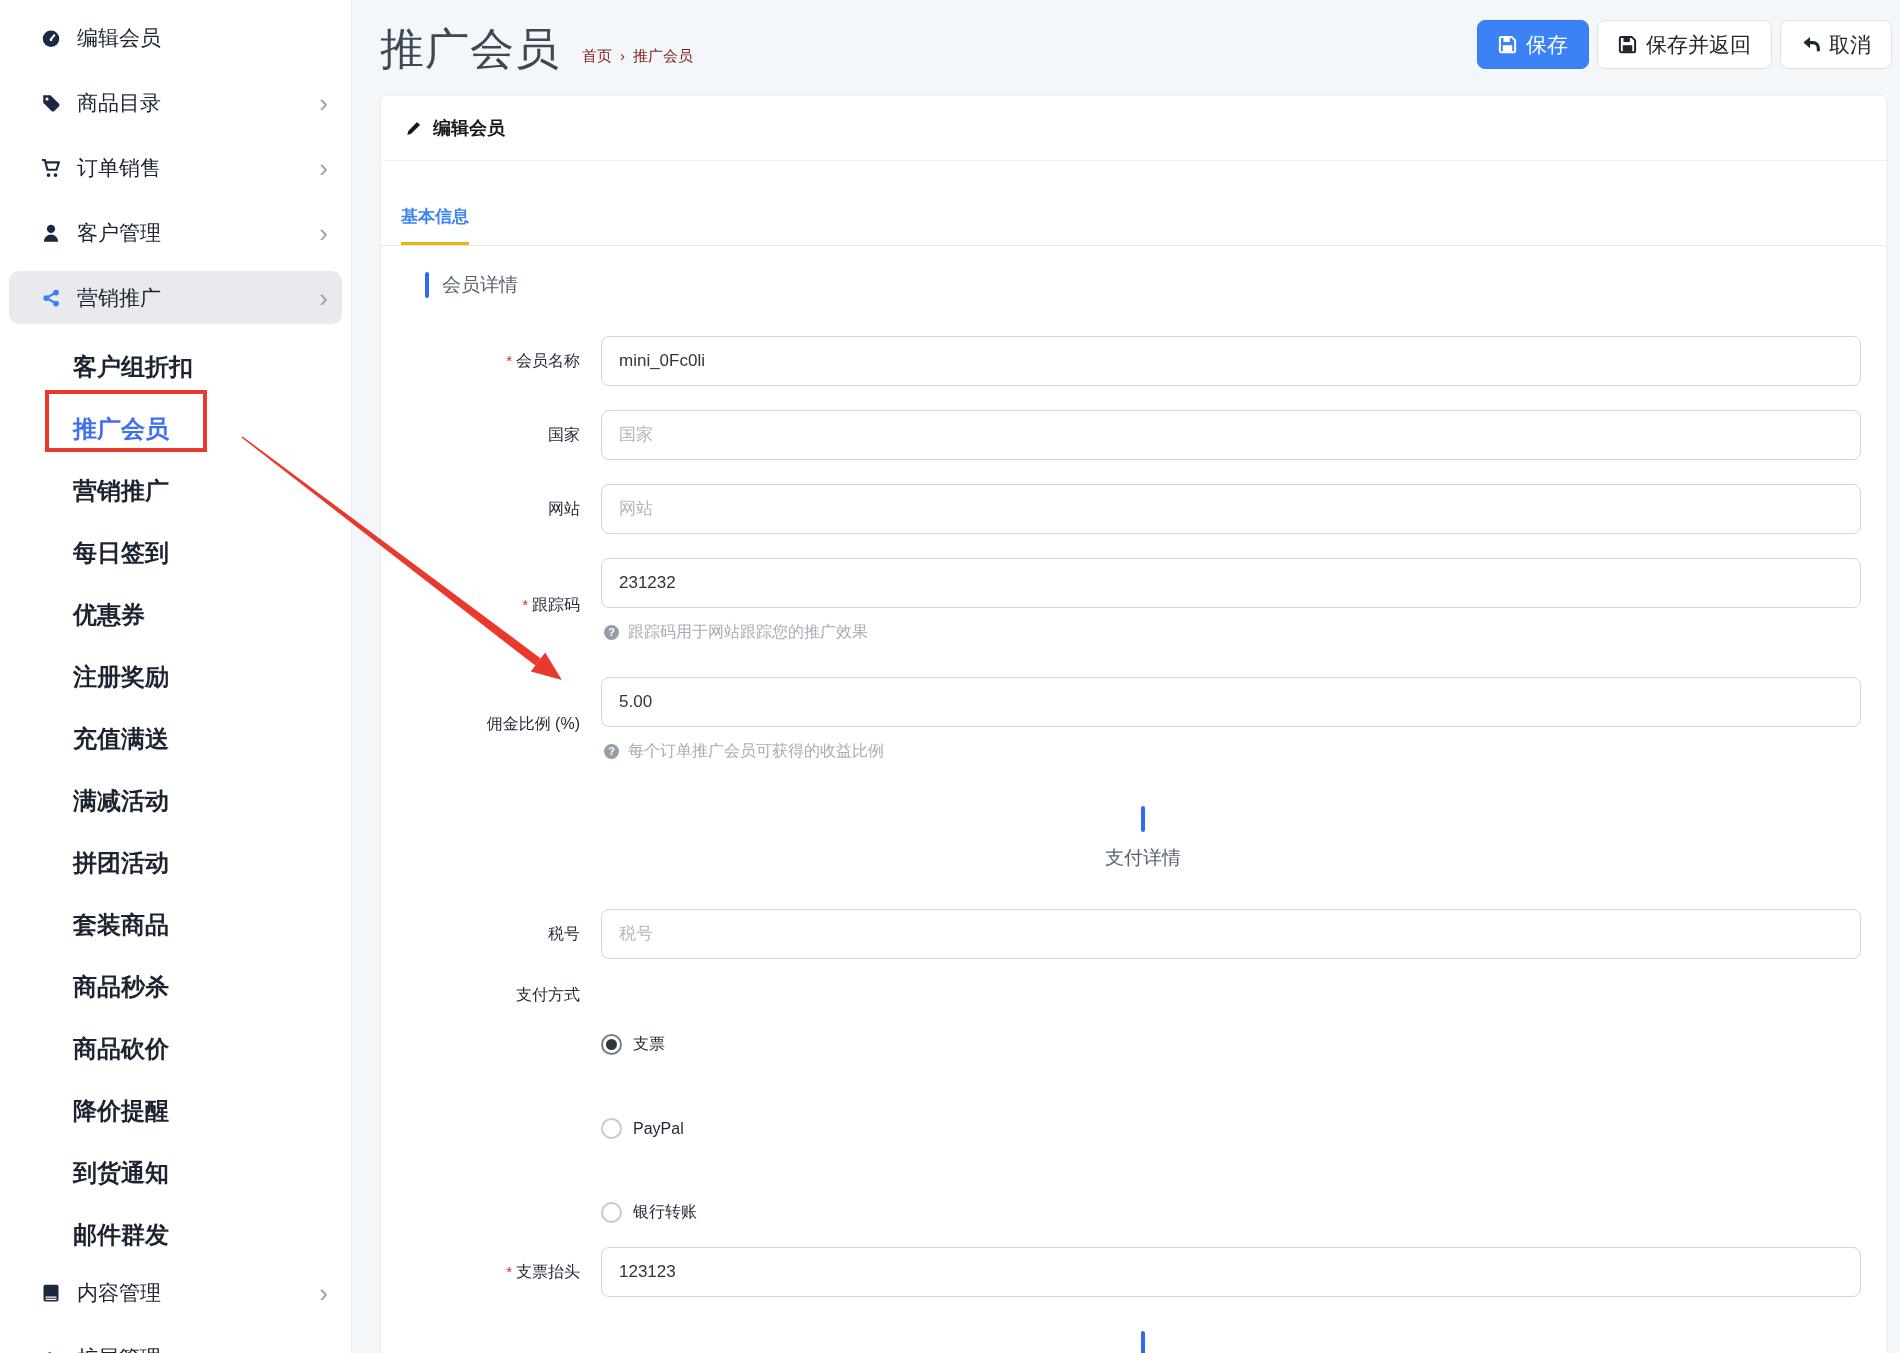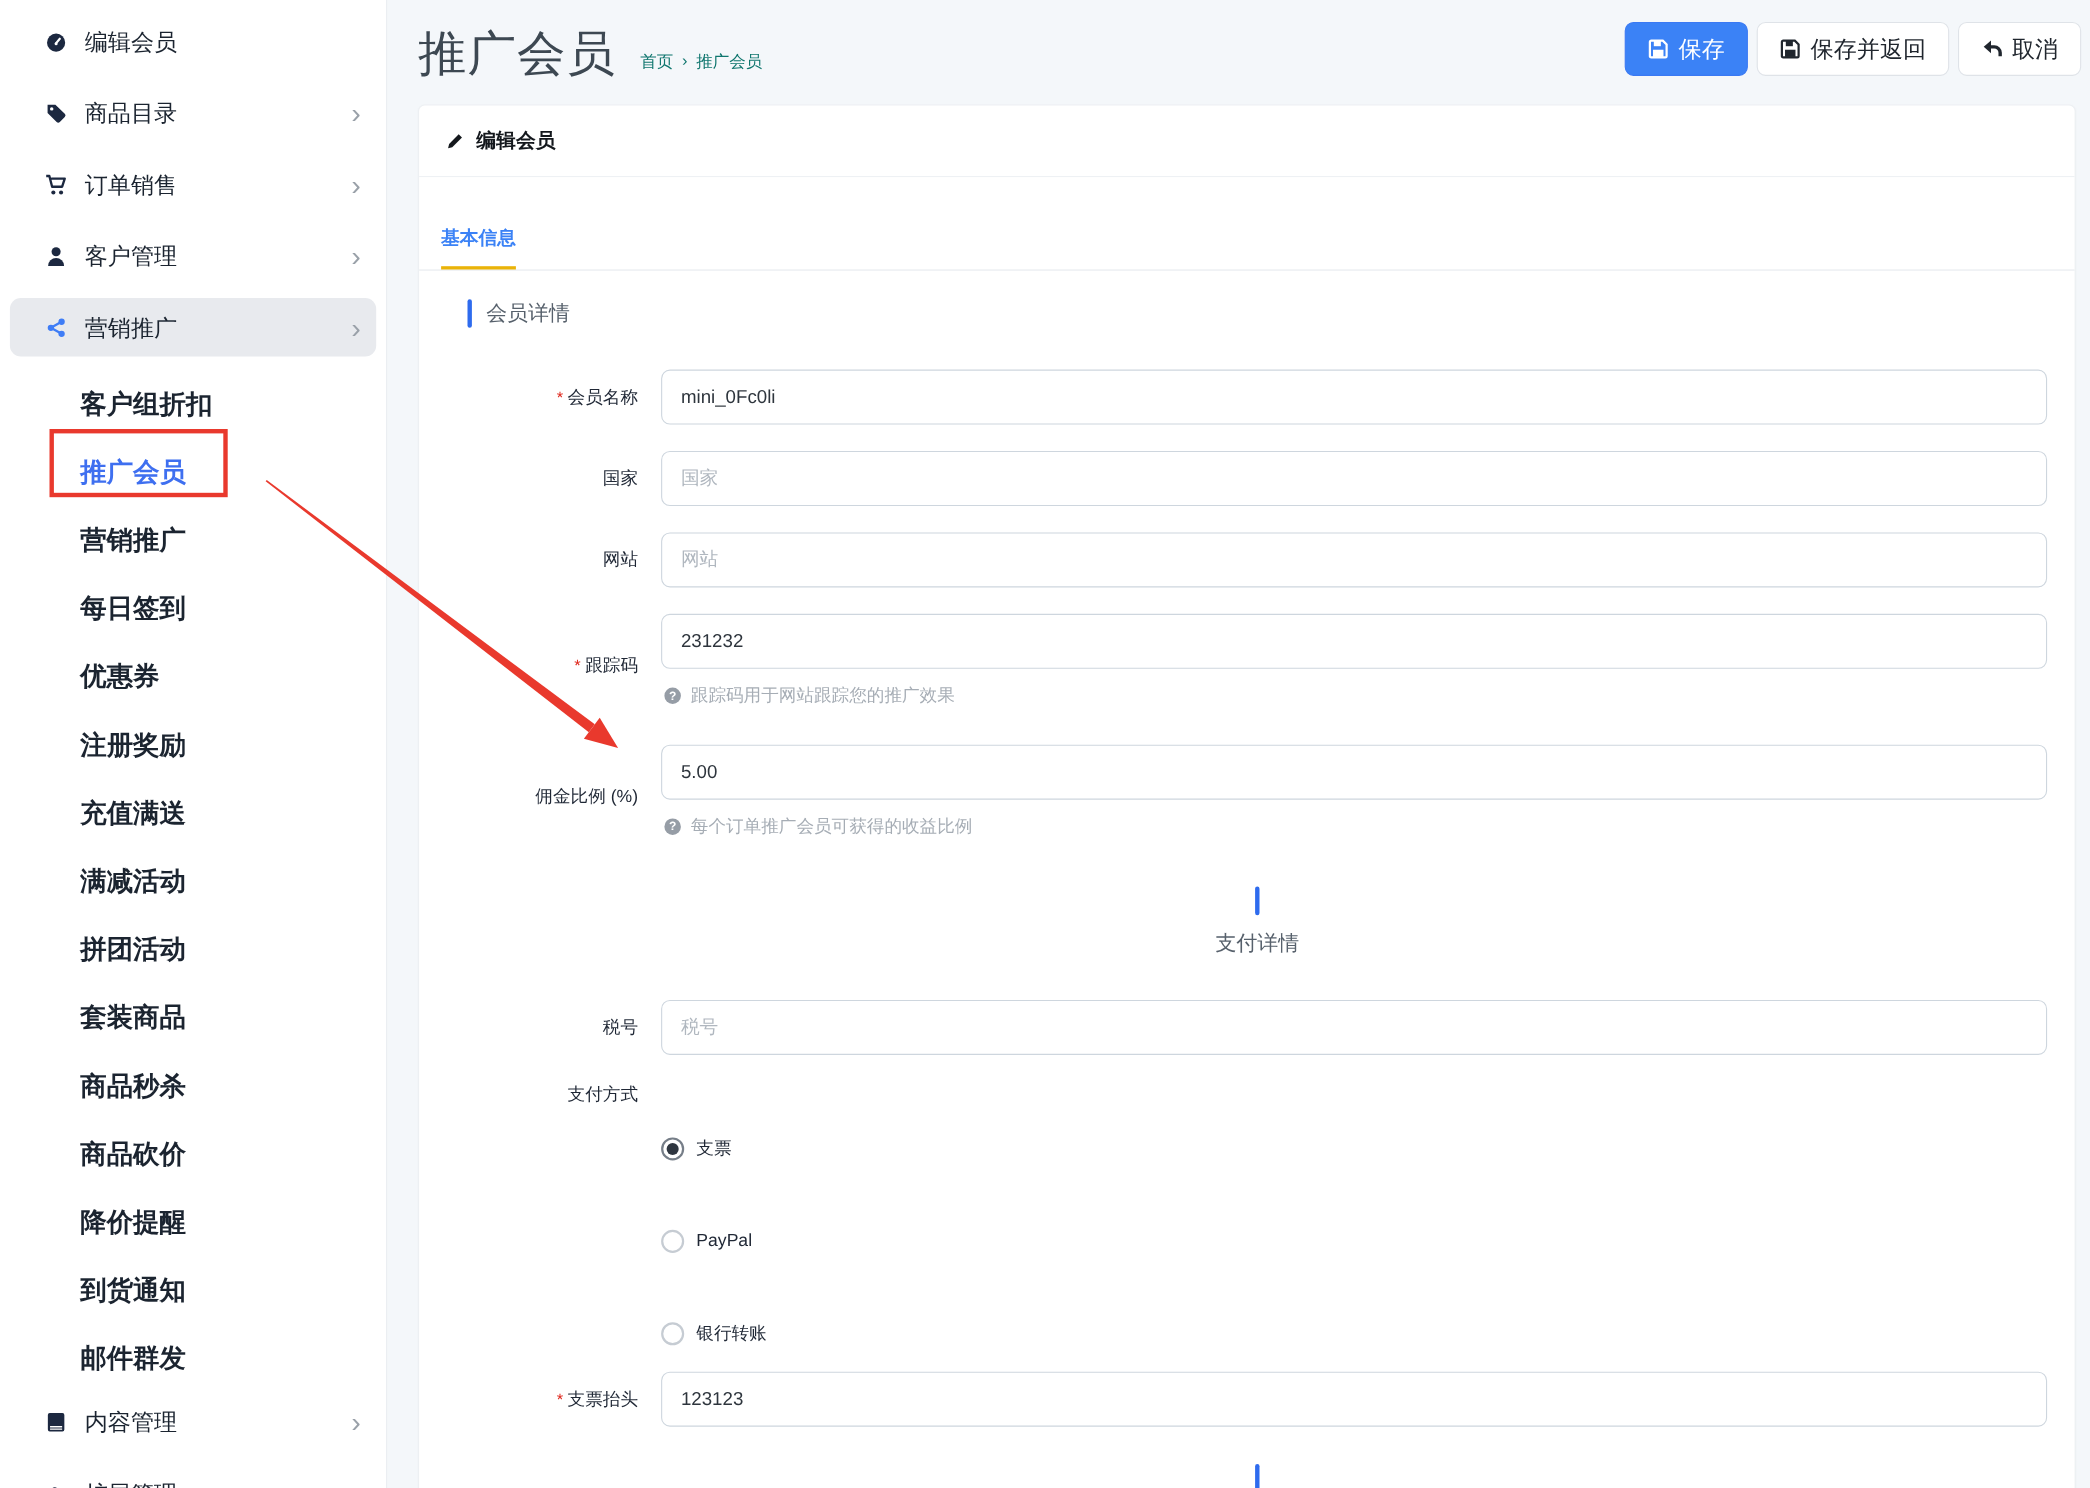"首页" .breadcrumb { color: #0f766e -> #7f1d1d }
